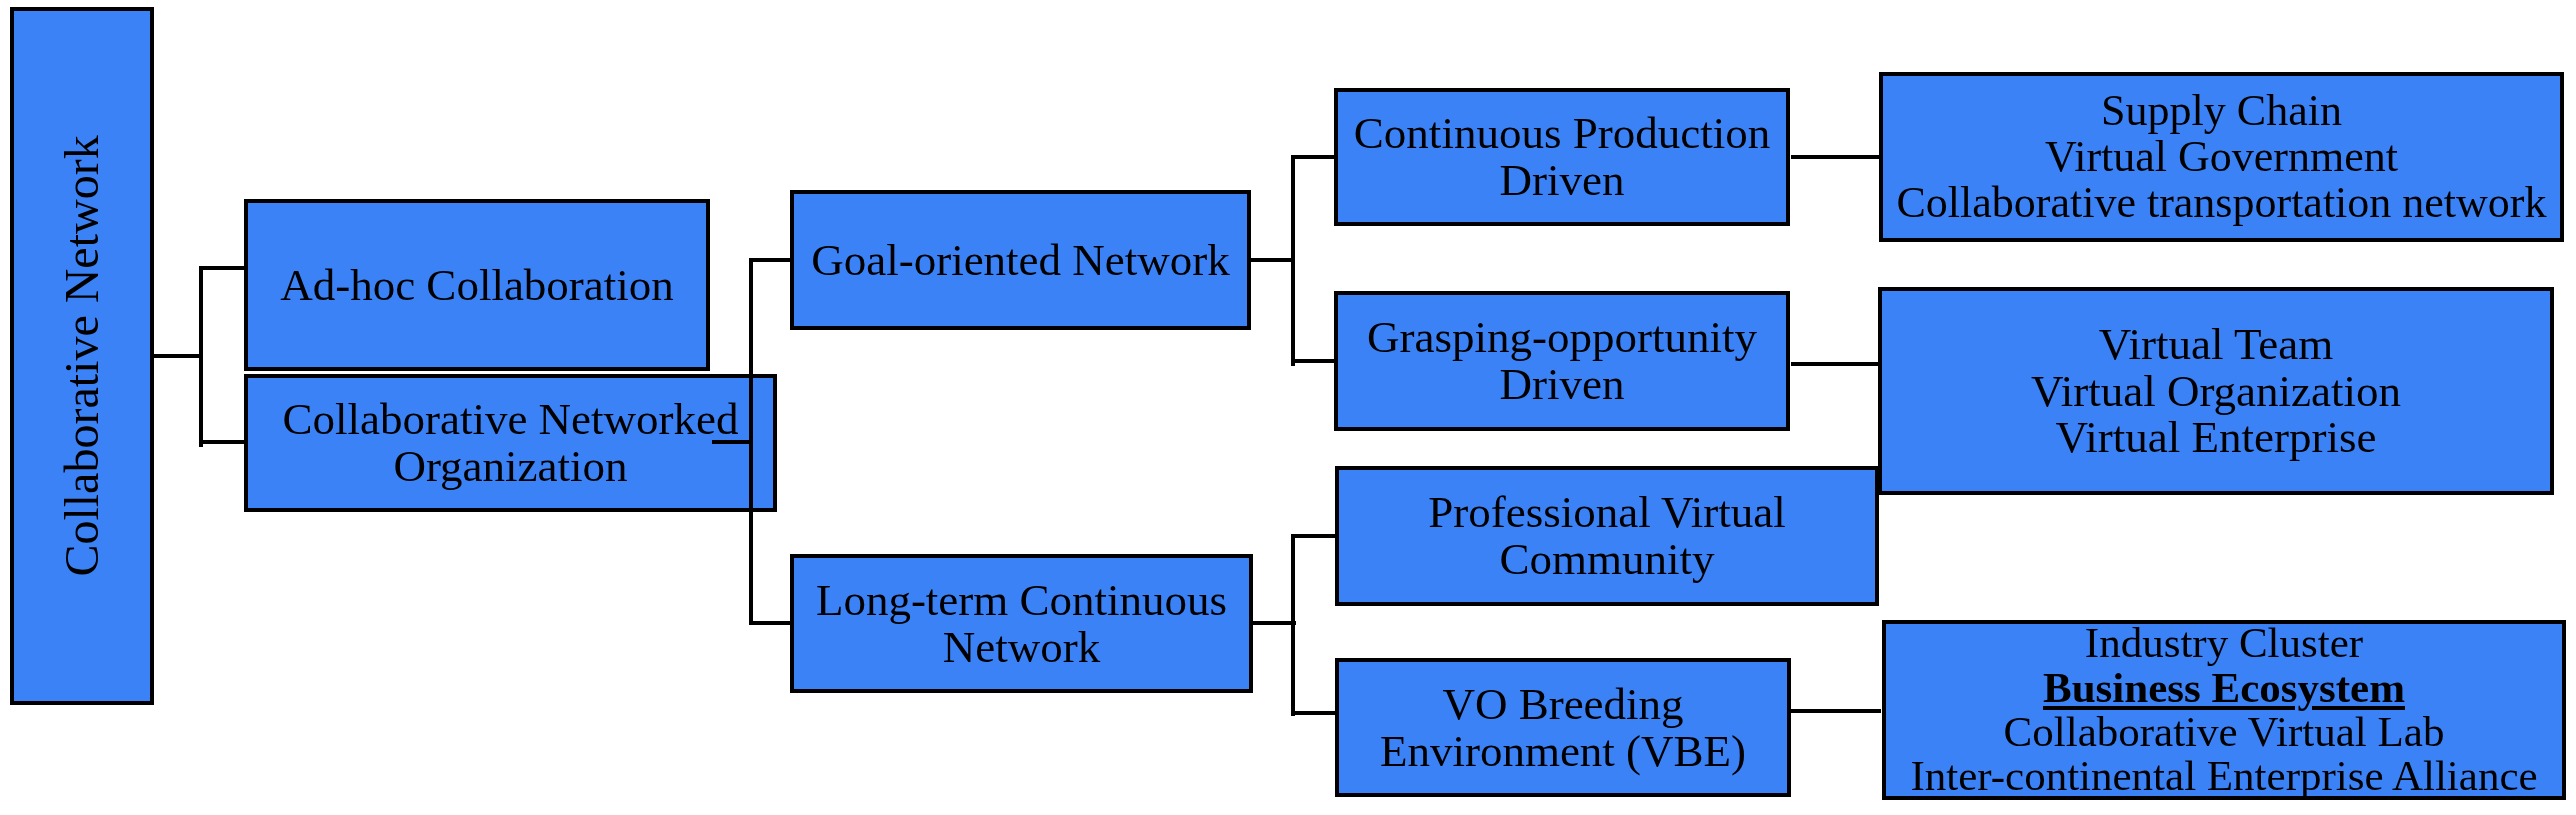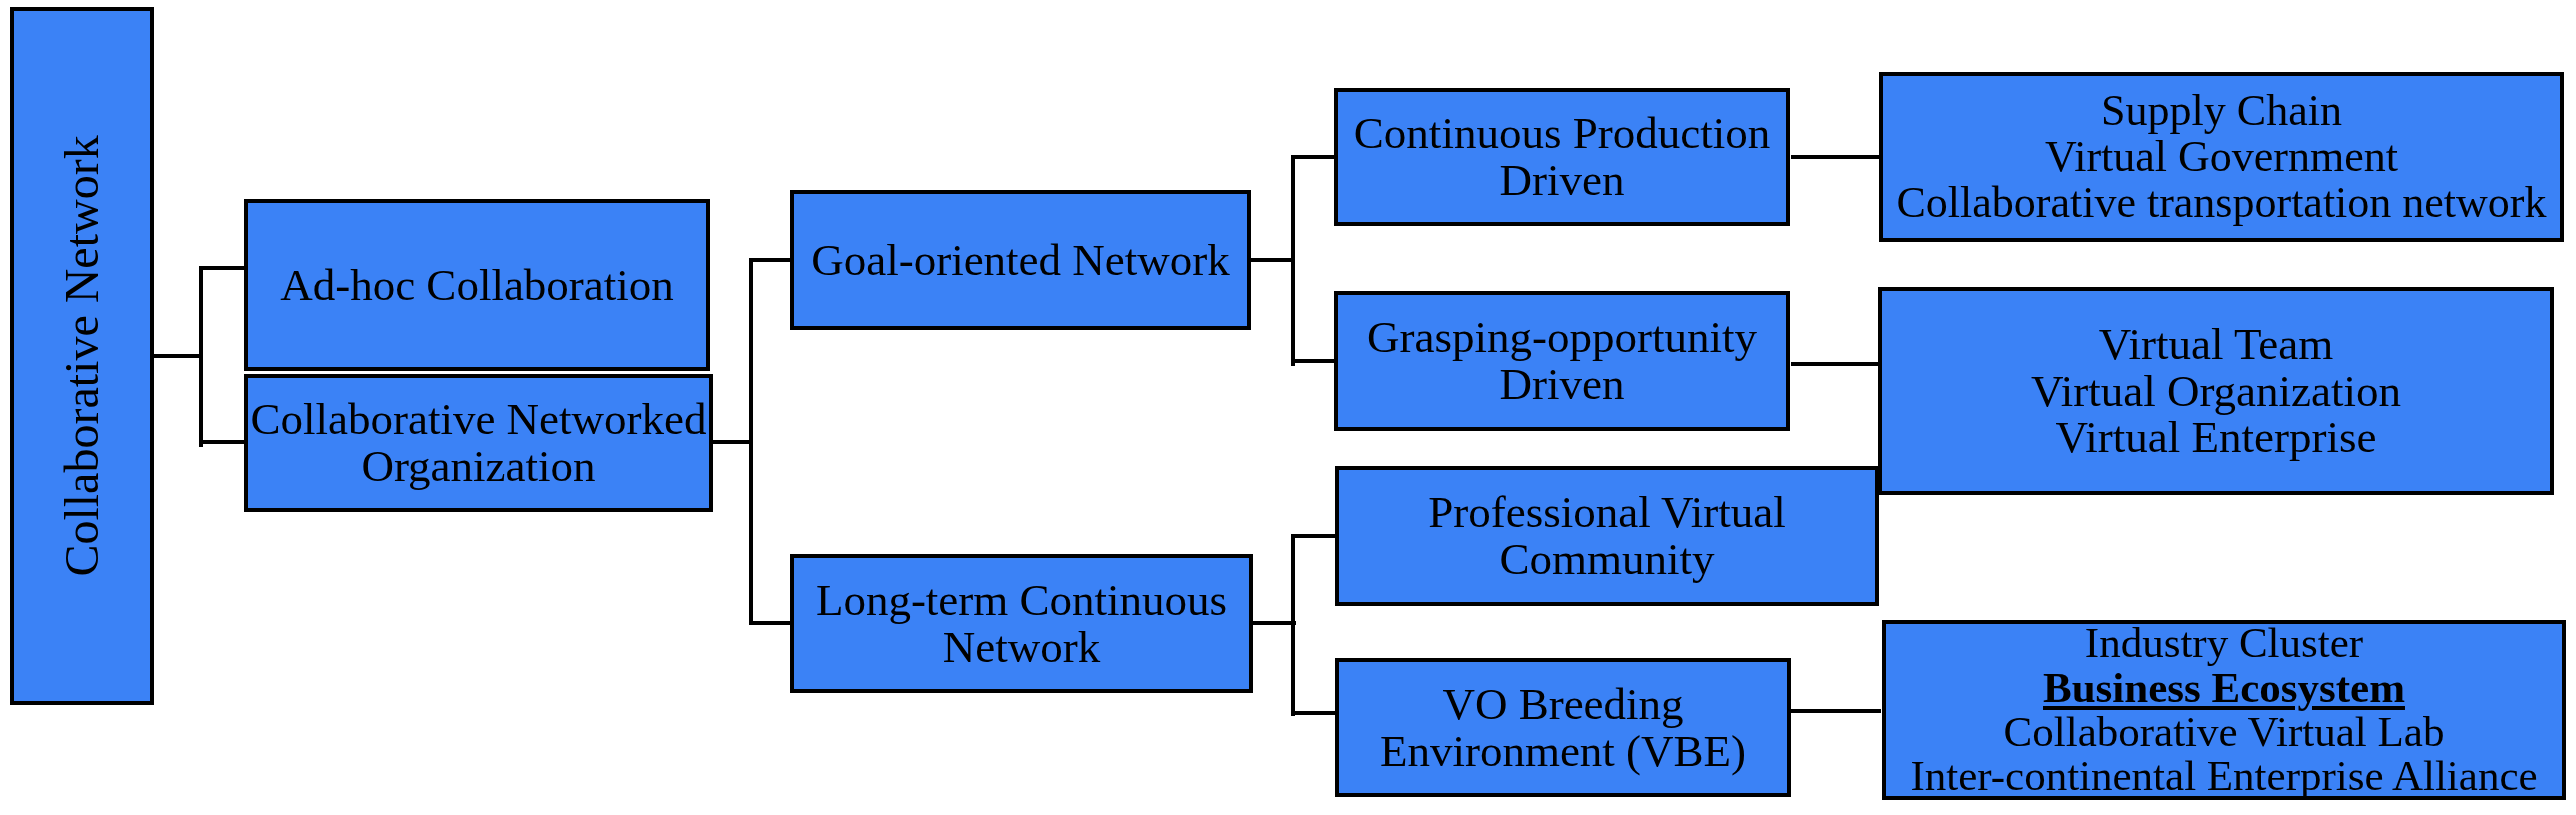"Collaborative Networked" div.box { width: 469px -> 533px }
